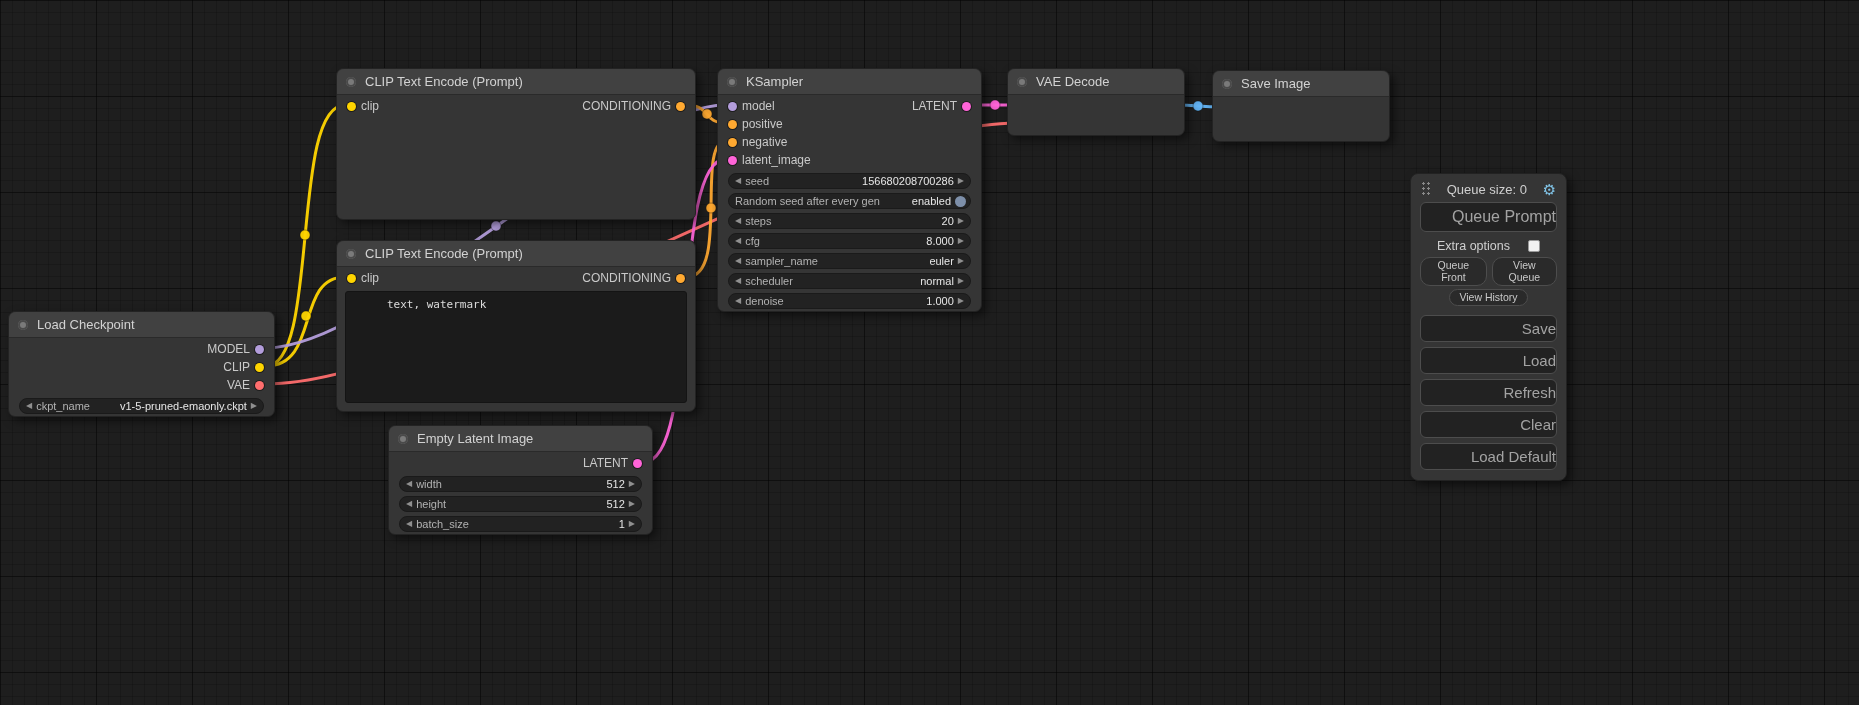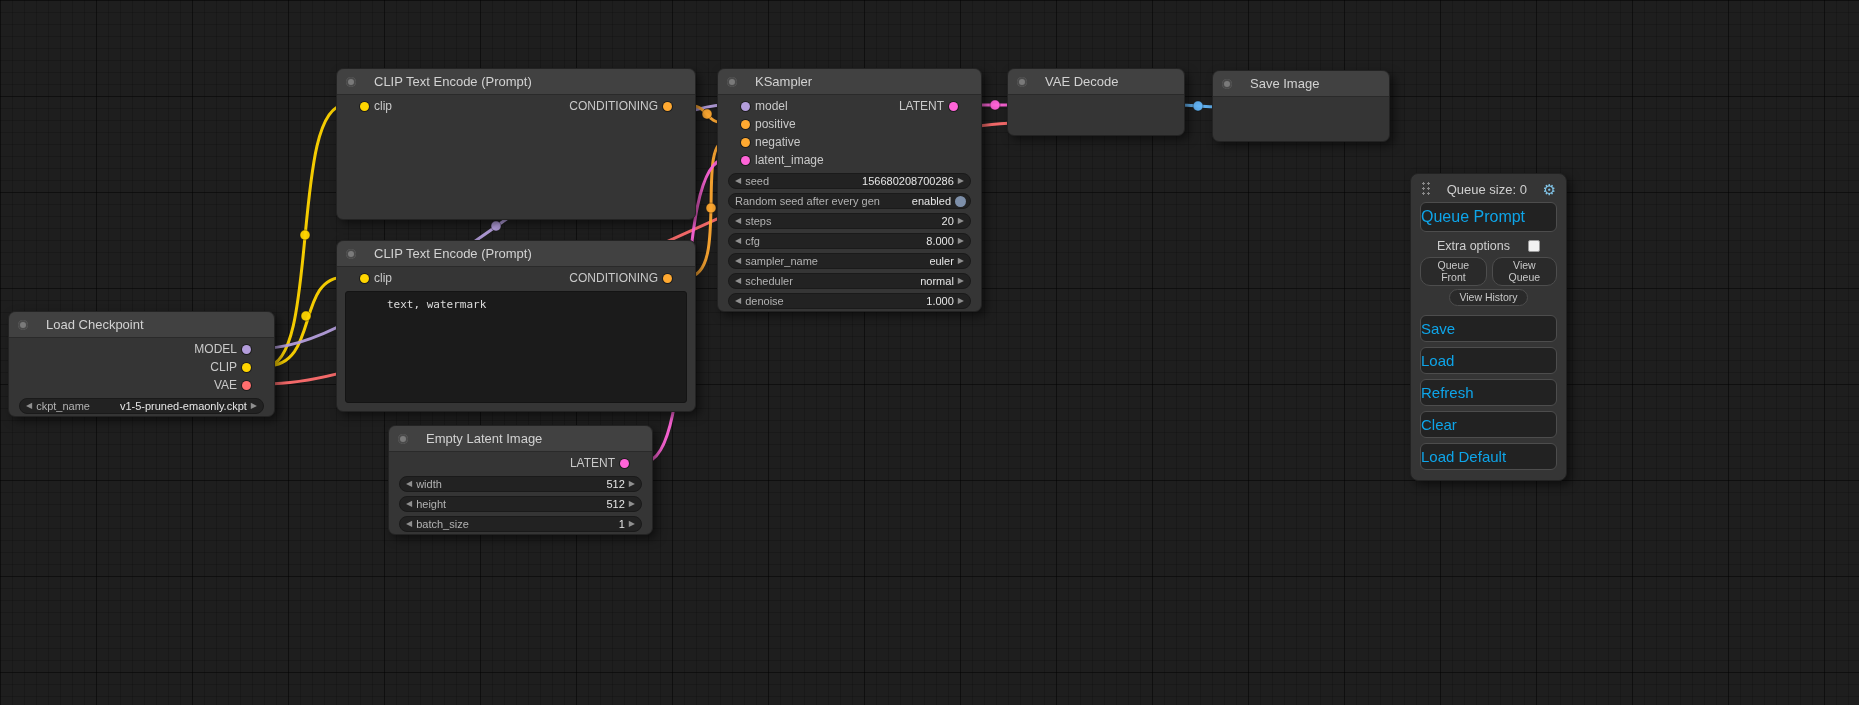"CLIP Text Encode (Prompt)" .ntitle { gap: 18px -> 9px }
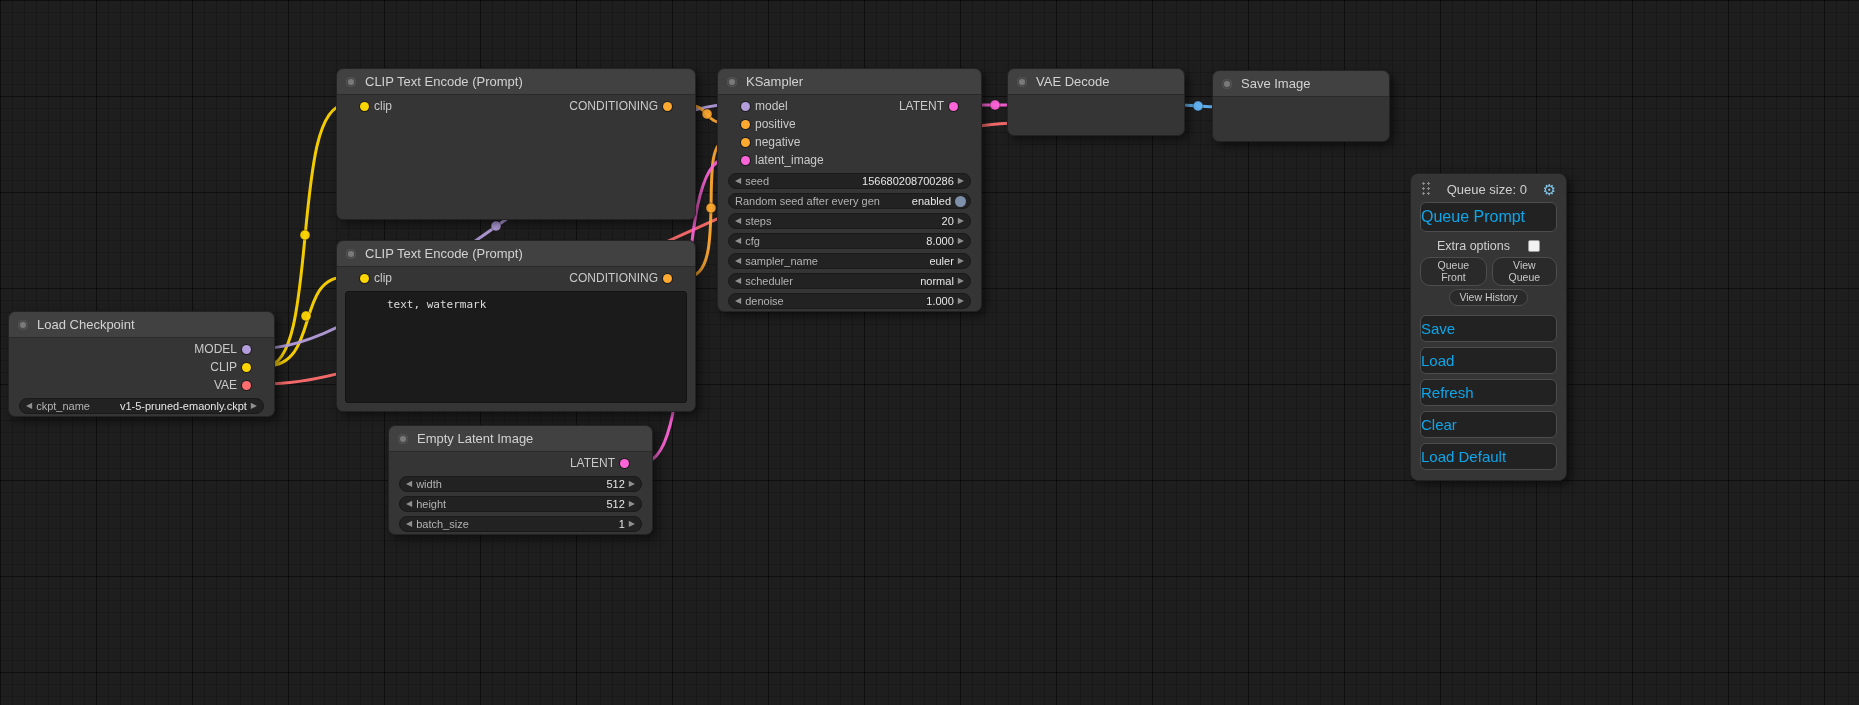"clip" .prow { padding: 0 23px -> 0 10px }
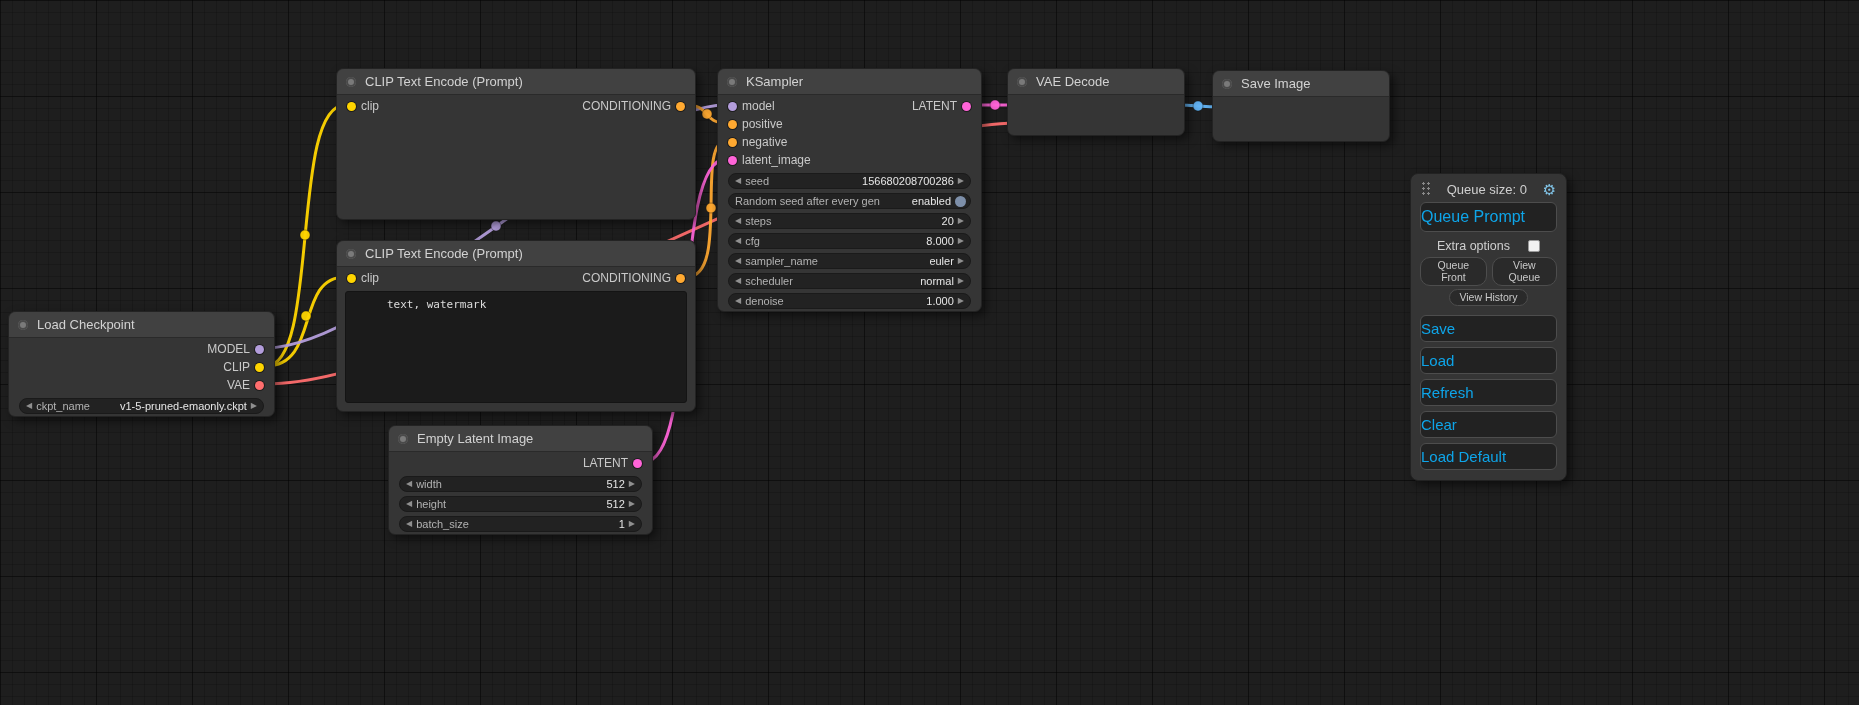"Queue Prompt" .btn-big { color: #0ea5e9 -> #a3a3a3; text-align: left -> right }
